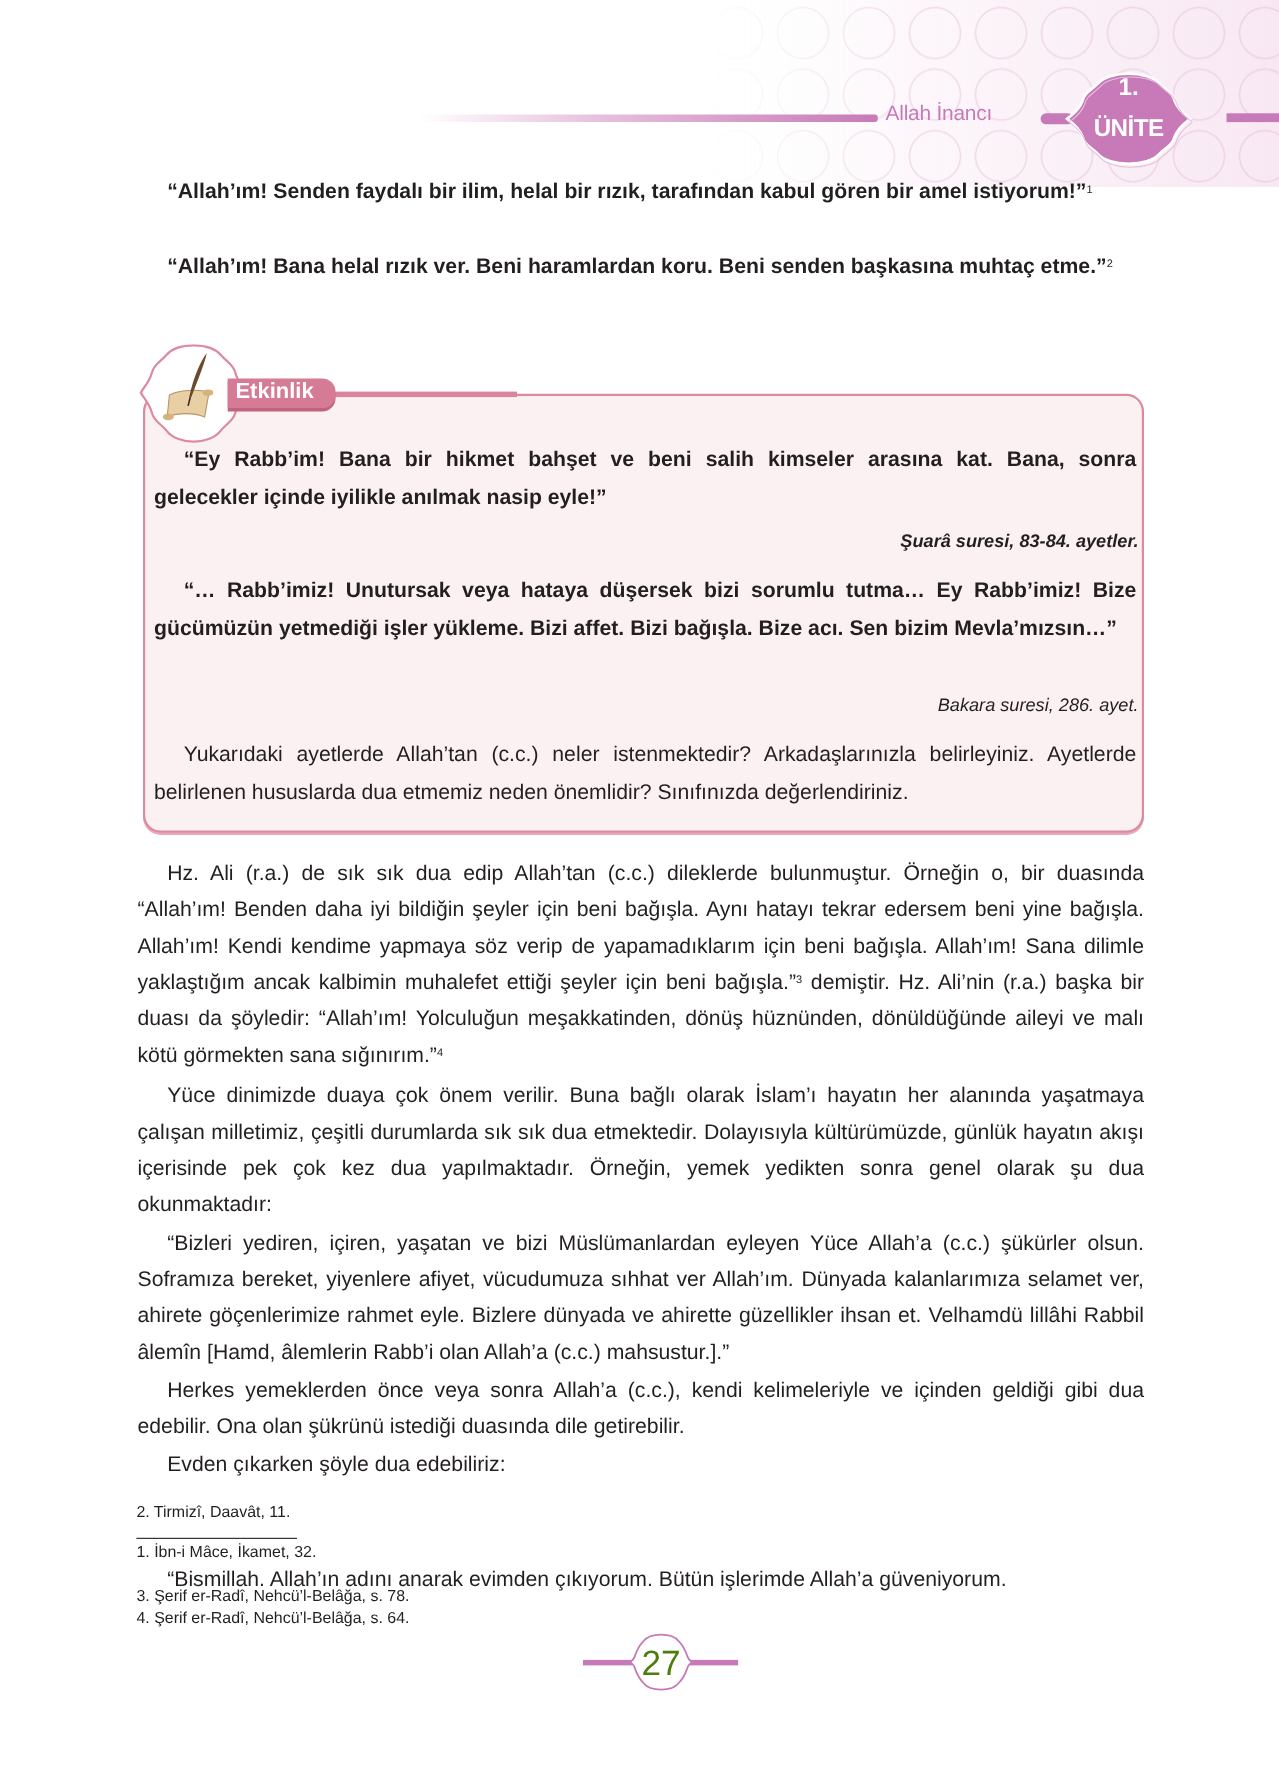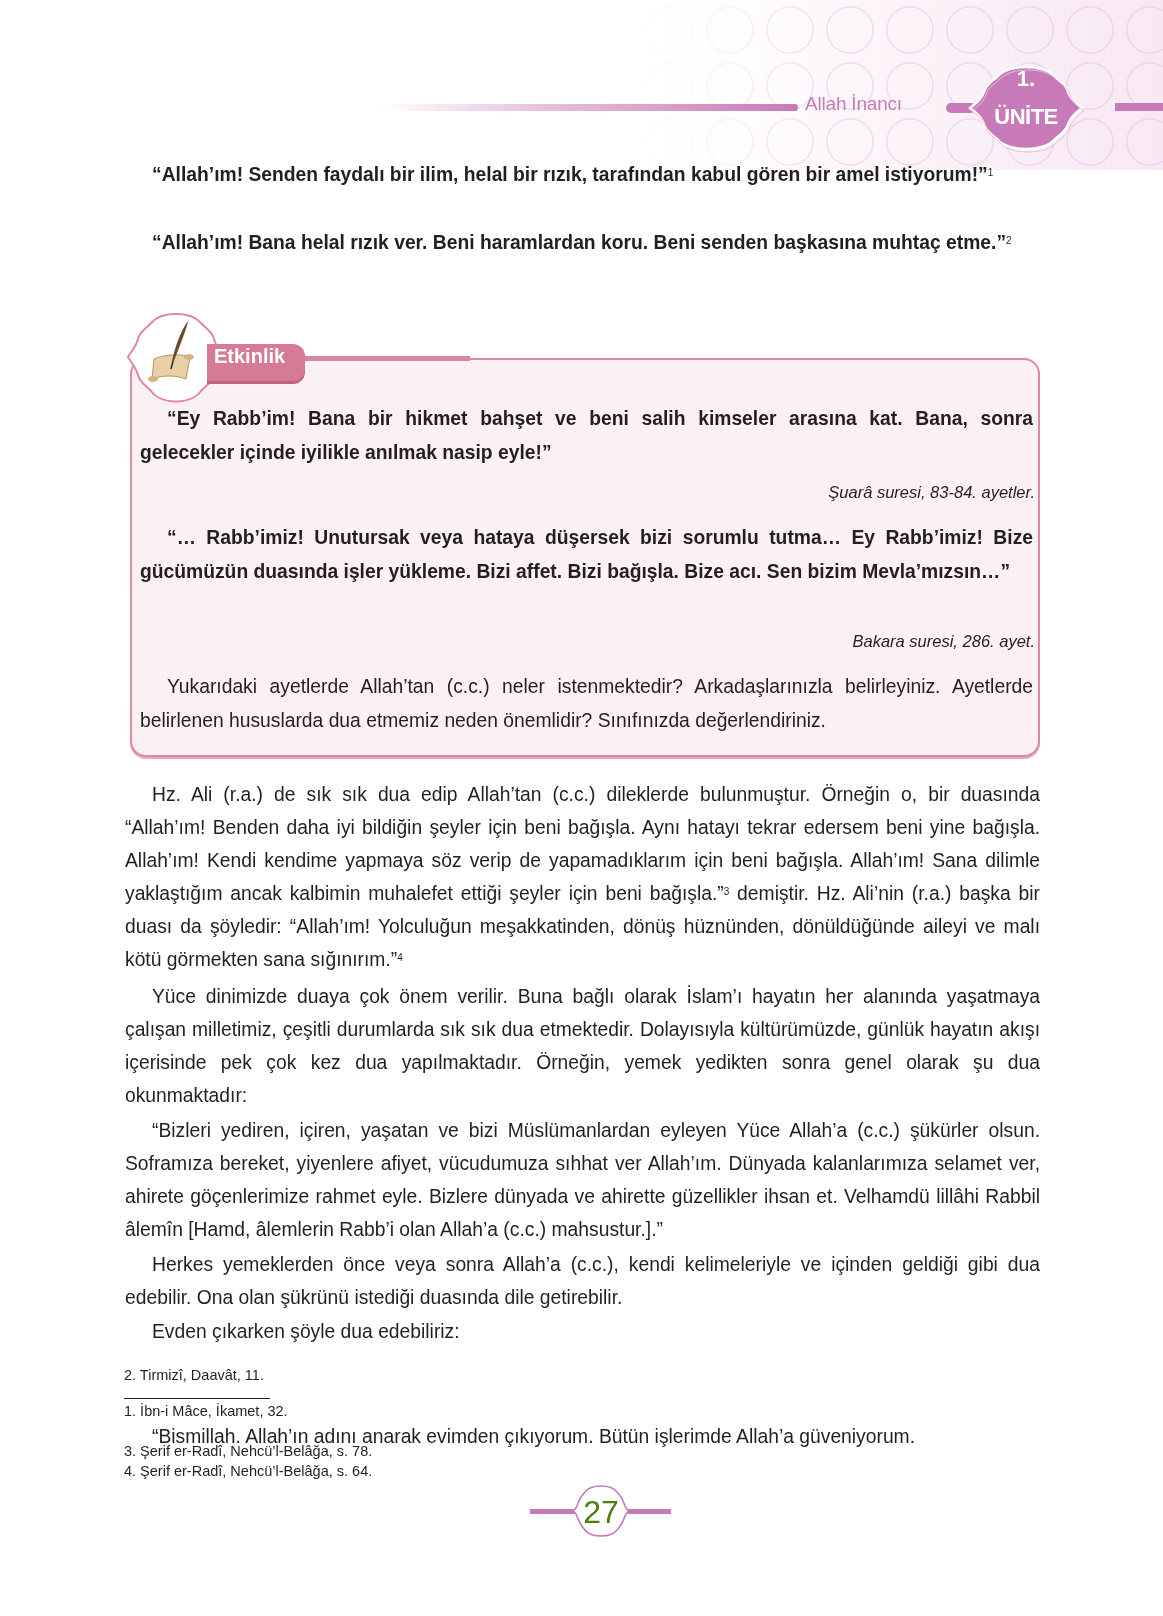"Etkinlik" .act-tab { height: 37px -> 27px }
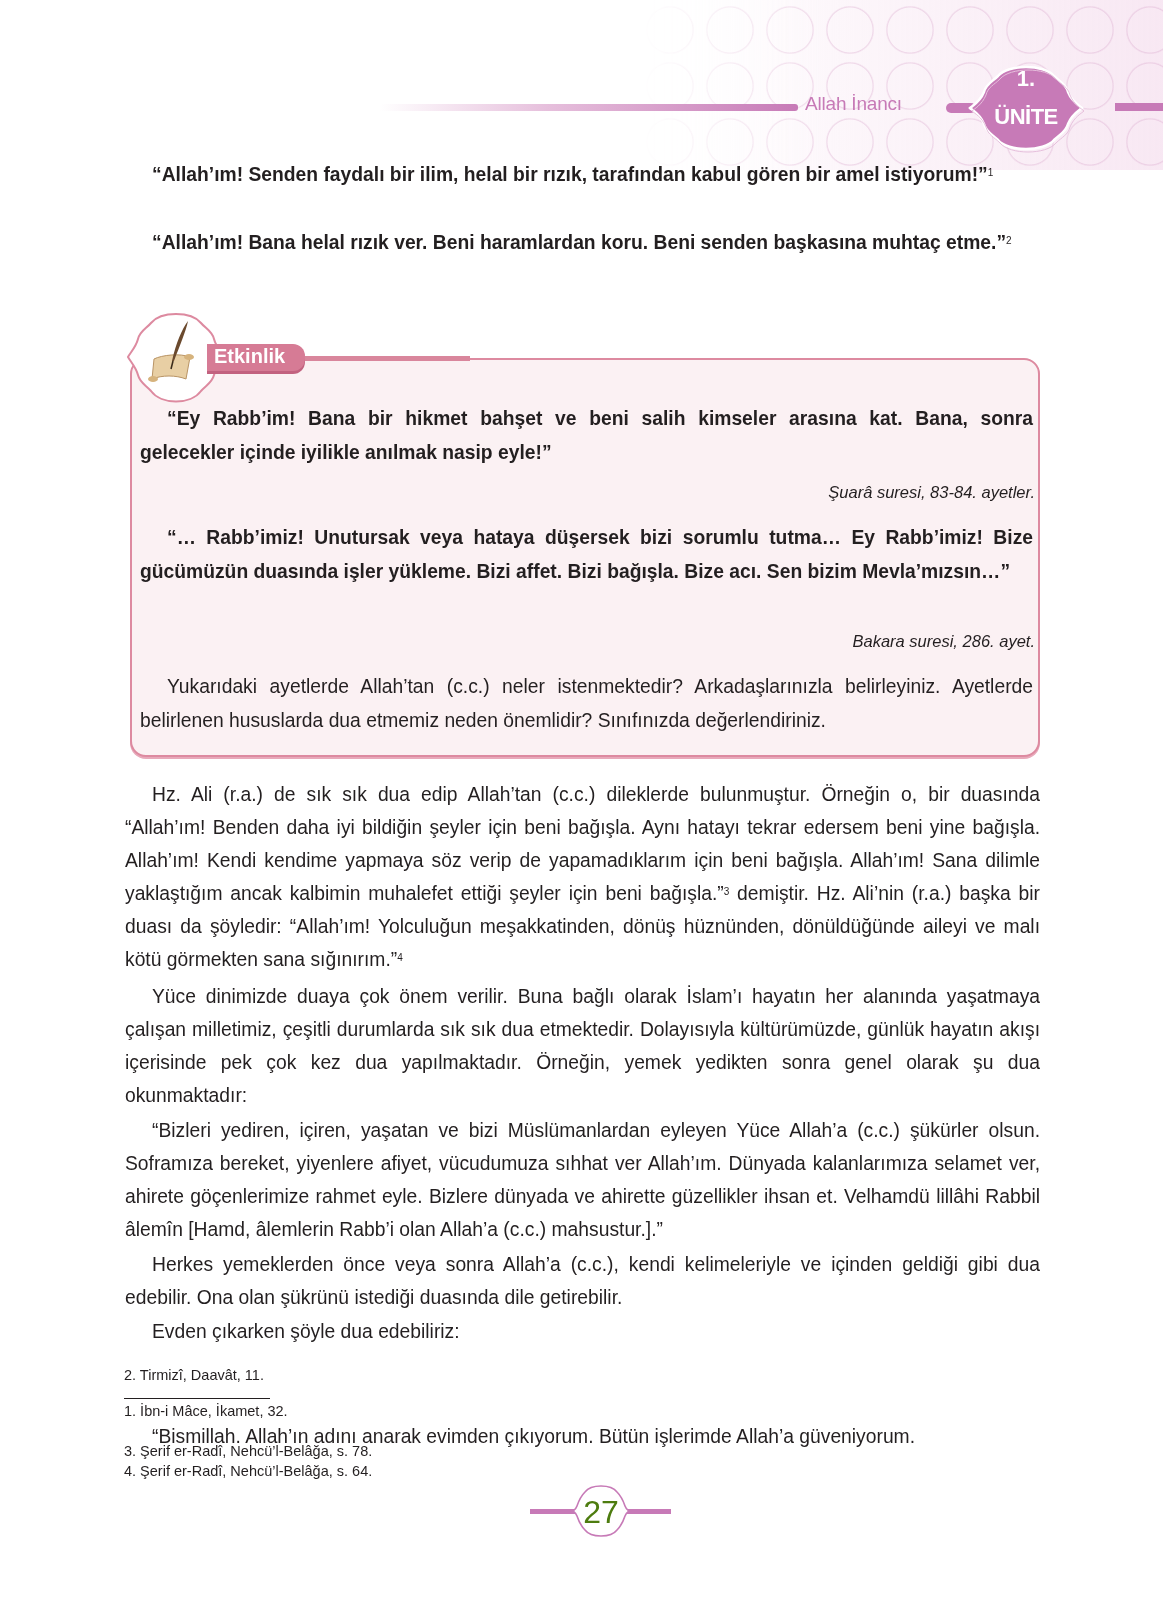"Şuarâ suresi, 83-84. ayetler." div.cite { font-weight: none -> bold }
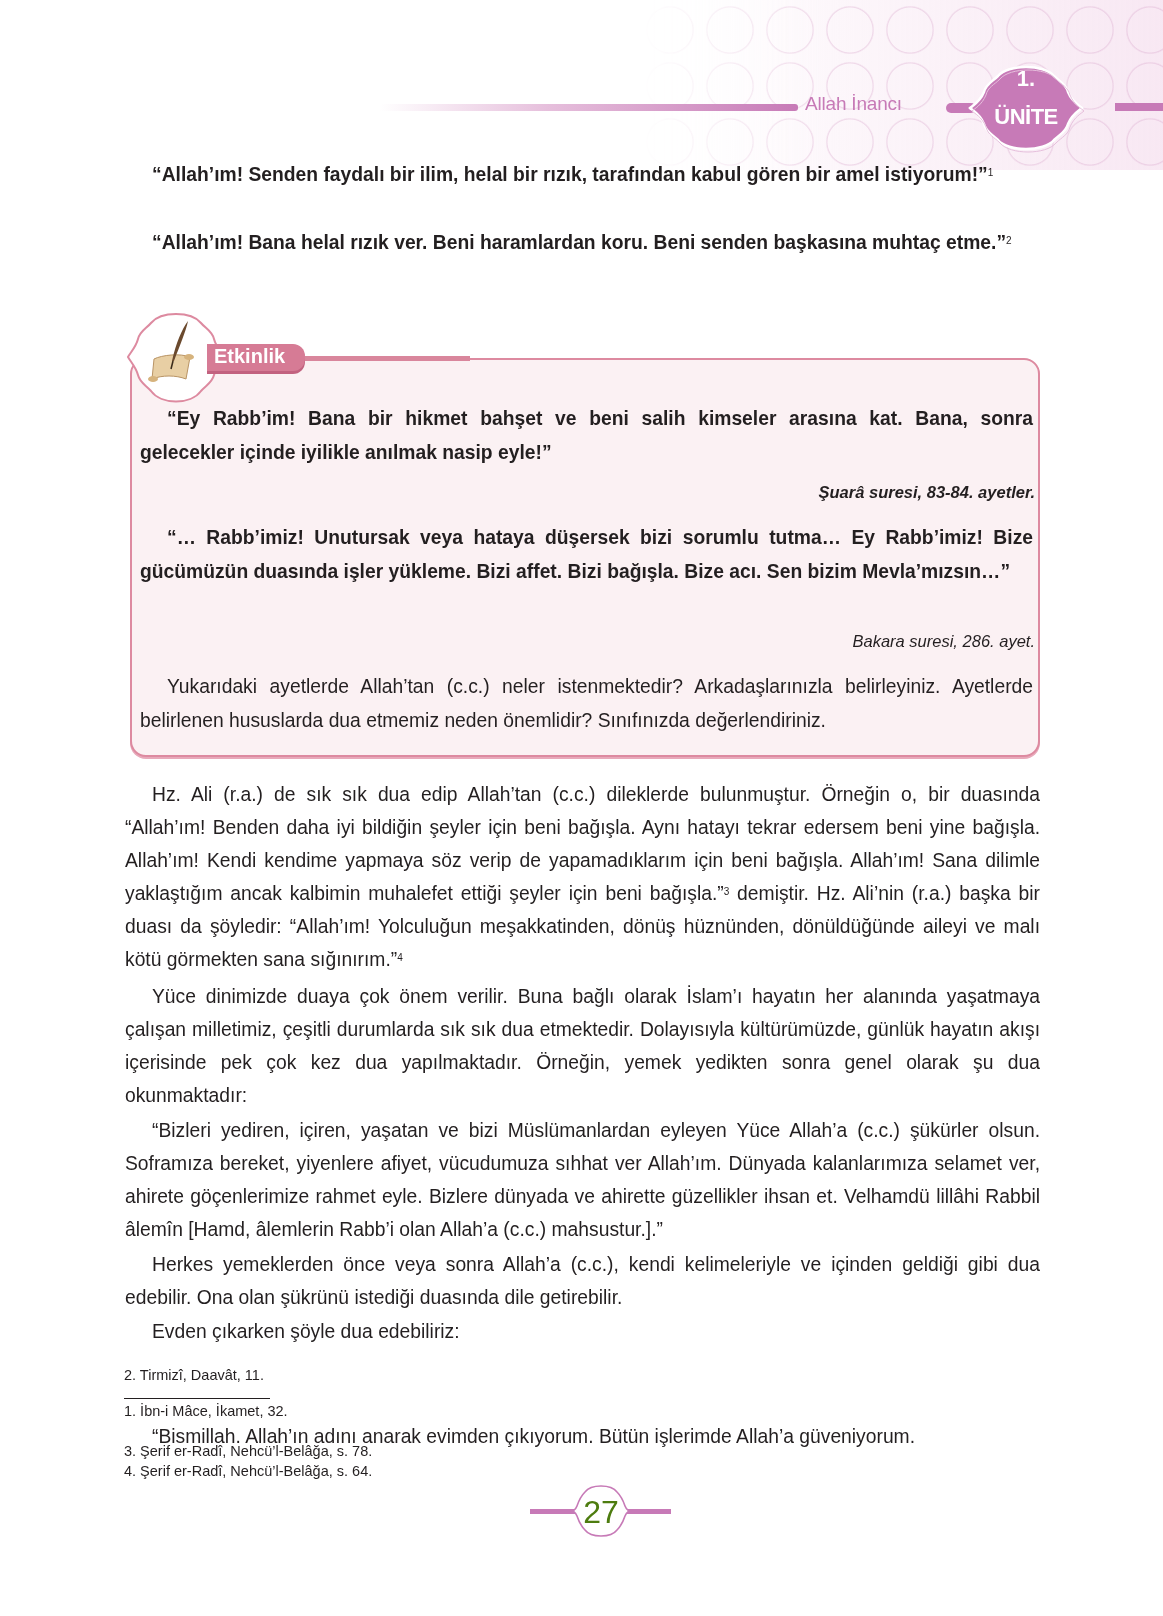"“… Rabb’imiz! Unutursak veya hataya" div.box-p { text: duasında -> yetmediği }
